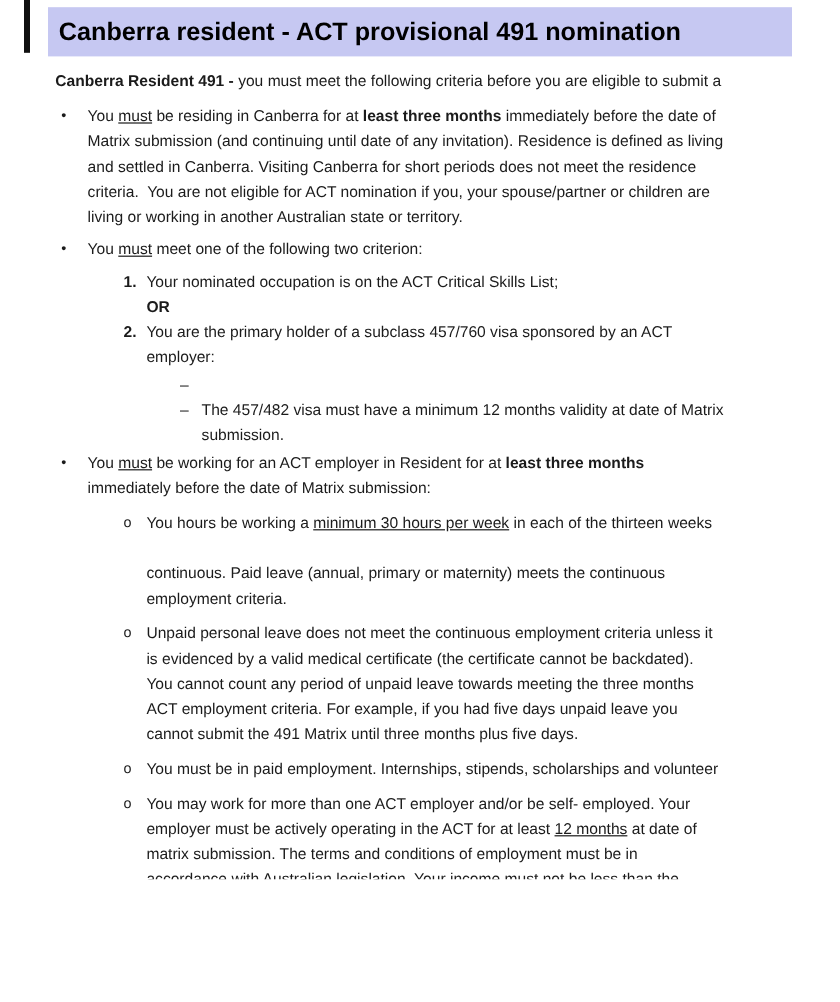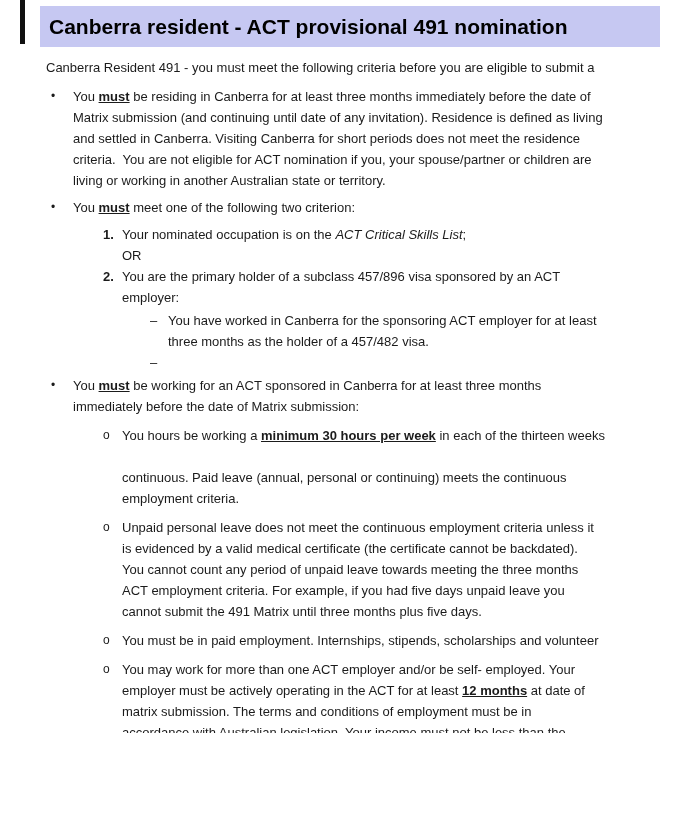"Canberra Resident 491 -" .seg-bold { font-weight: normal -> bold }
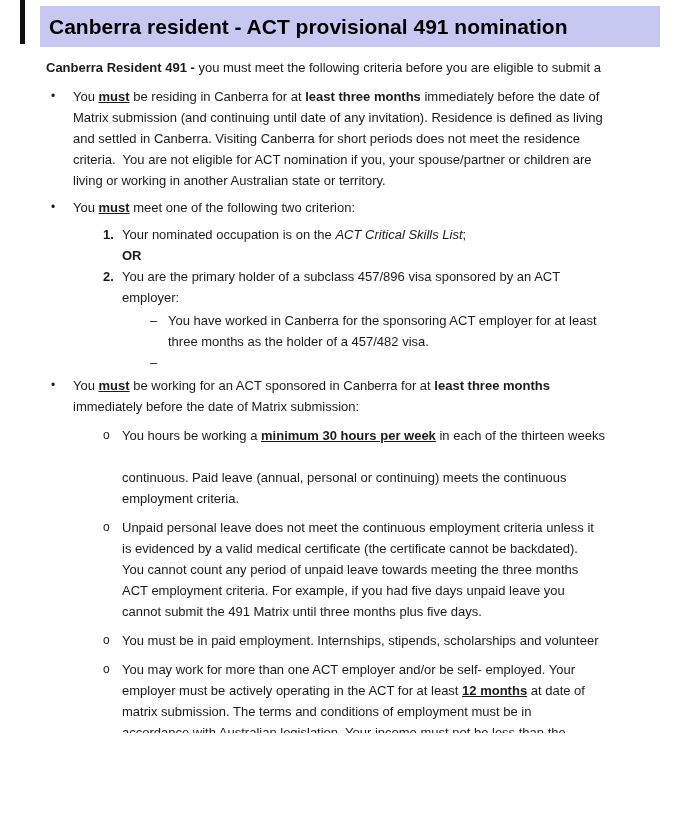"must" .seg-underline { font-weight: bold -> none }
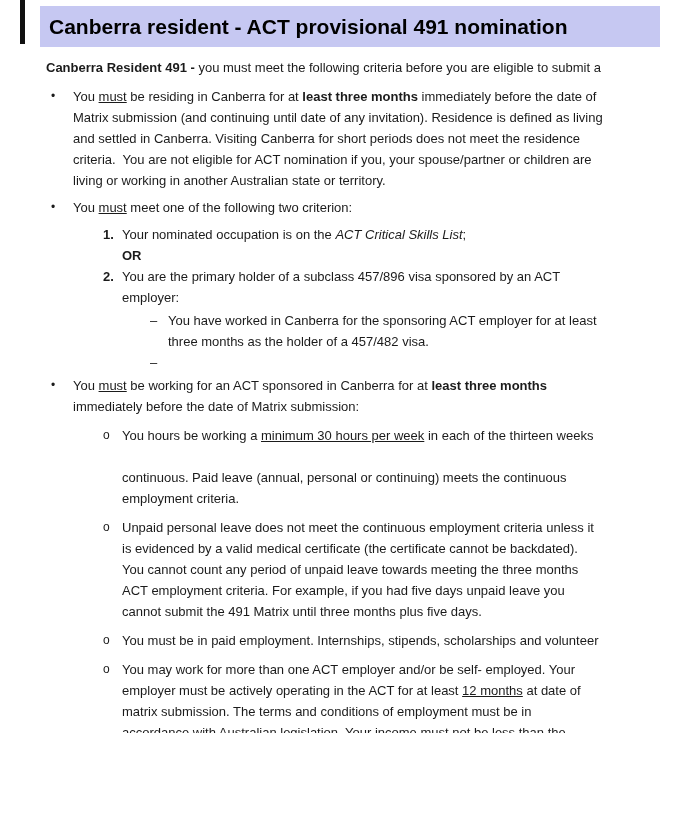"ACT Critical Skills List" .seg-italic { font-style: italic -> none }
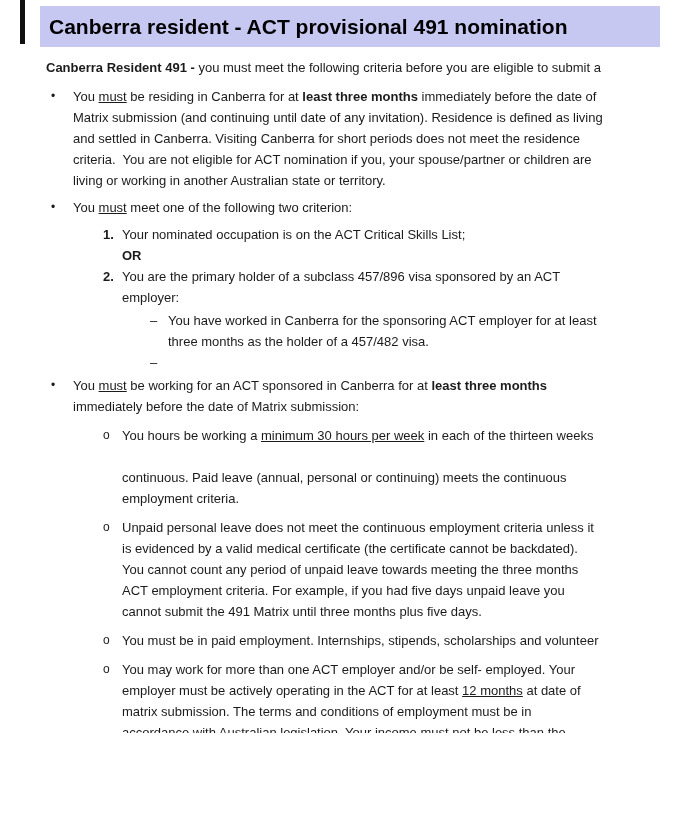"You are the primary holder" span { text: 457/896 -> 457/760 }
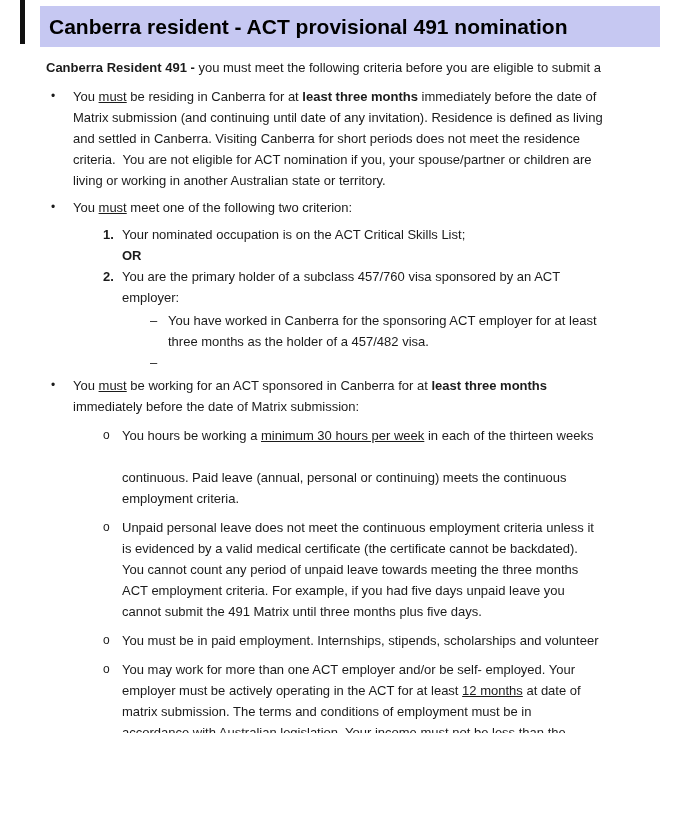"You have worked in Canberra" div.tx { html: <div><span>You have worked in Canberra for the sponsoring ACT employer for at least</span><br><span>three months as the holder of a 457/482 visa.</span></div> -> none }
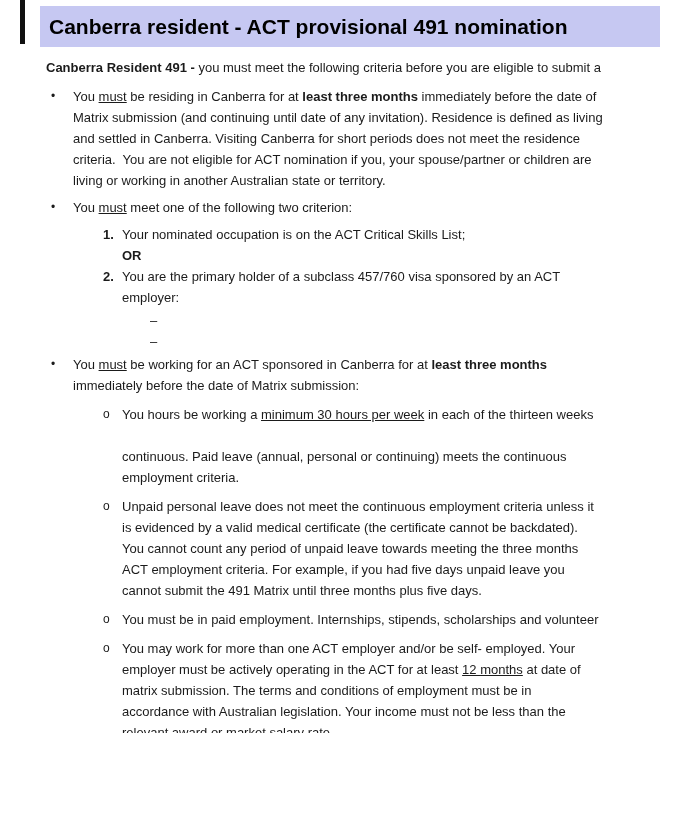"The 457/482 visa must have" div.tx { html: none -> <div><span>The 457/482 visa must have a minimum 12 months validity at date of Matrix</span><br><span>submission.</span></div> }
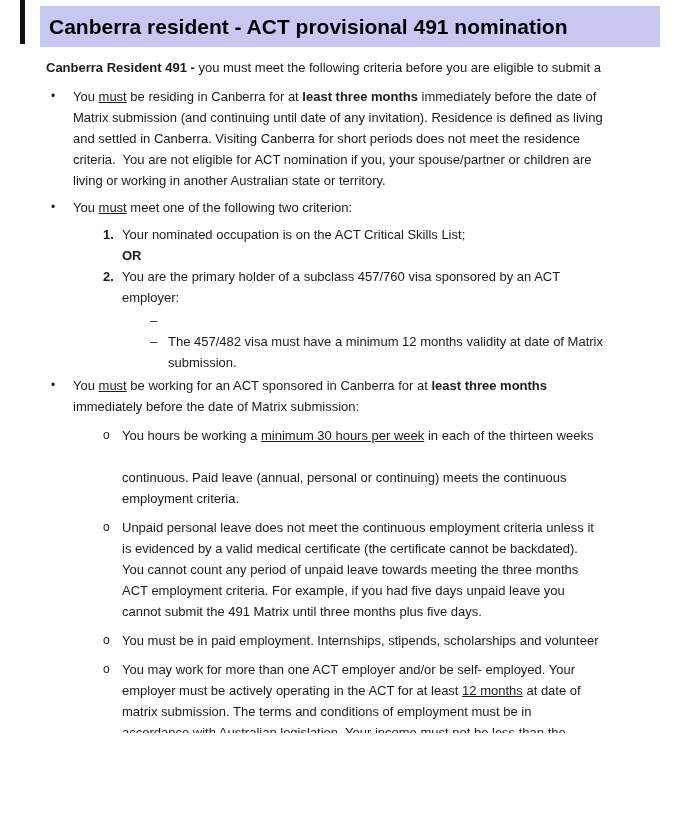"be working for an ACT" span { text: sponsored in Canberra -> employer in Resident }
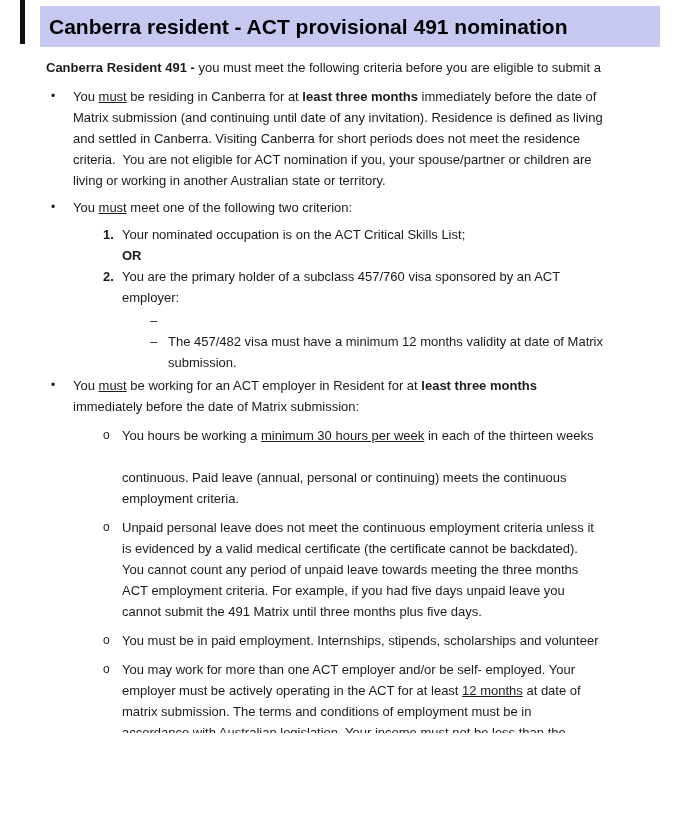"continuous. Paid leave (annual, personal" span { text: personal or continuing -> primary or maternity }
